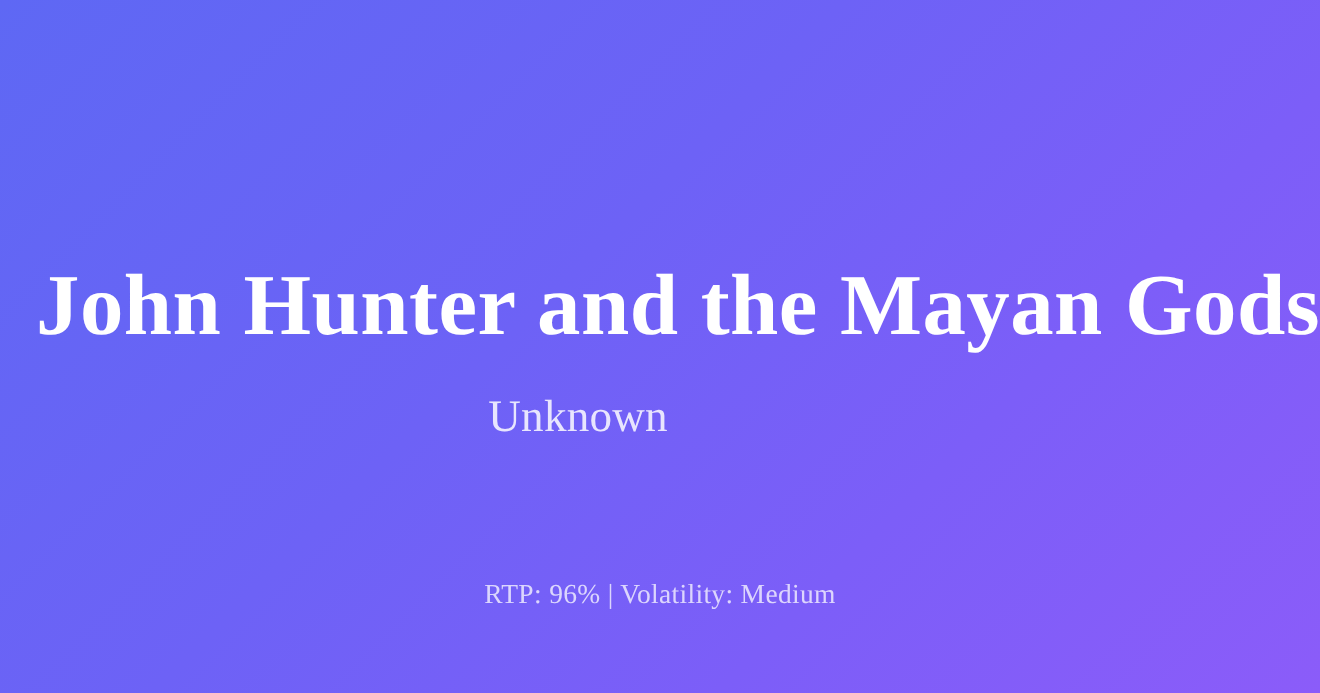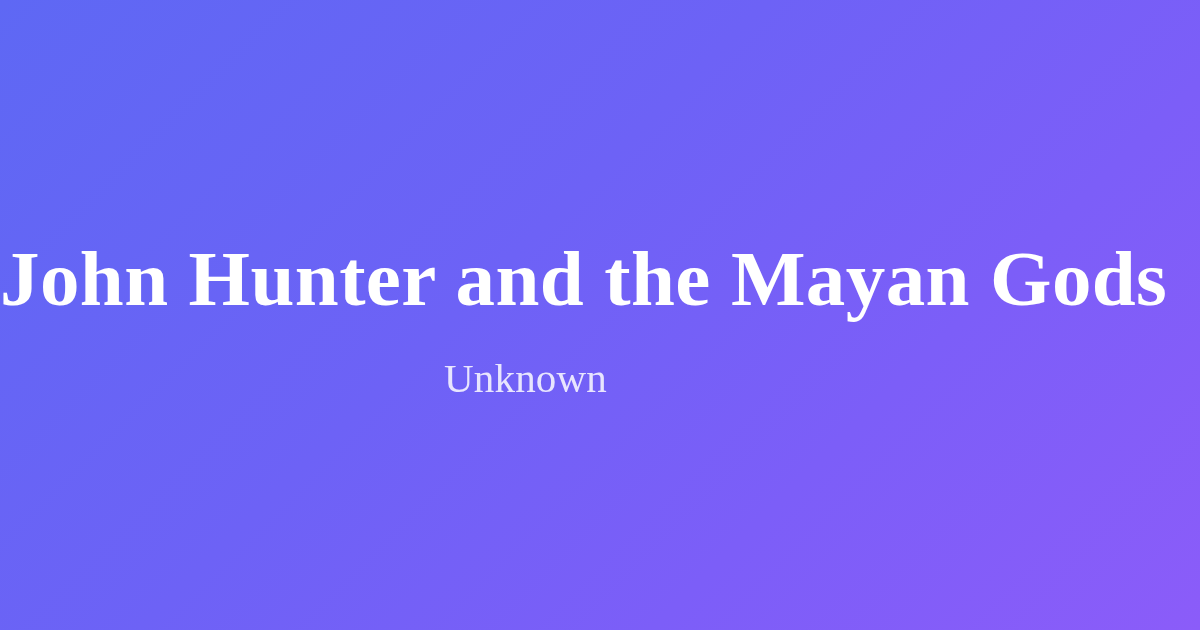"John Hunter and the Mayan" .title-wrap { justify-content: flex-start -> flex-end }
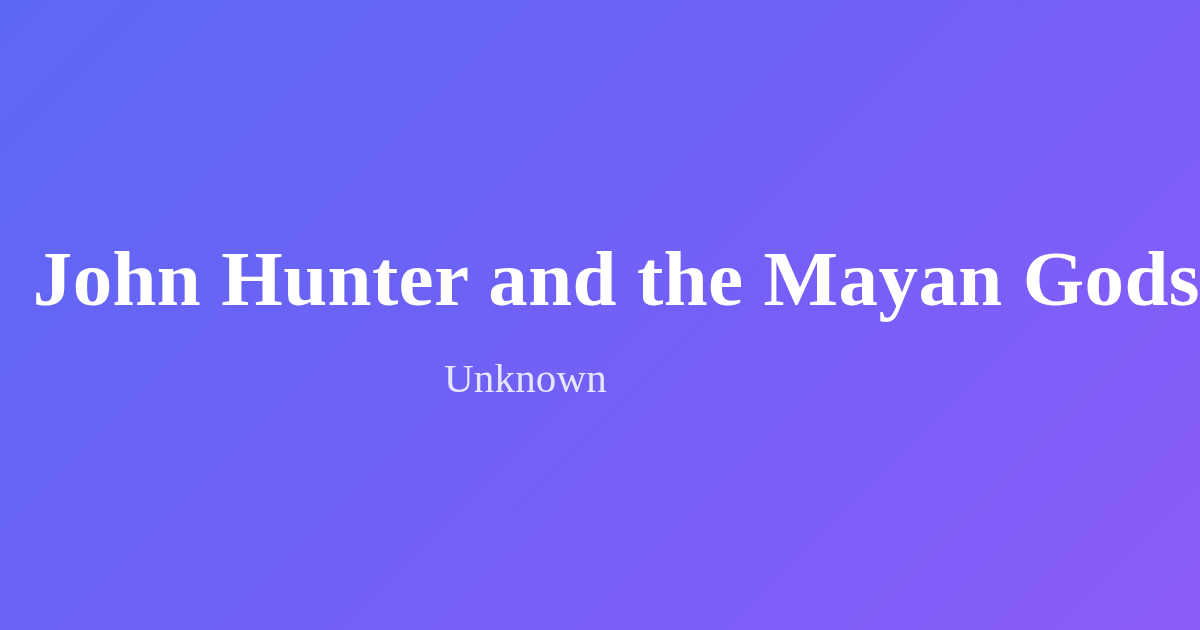"RTP: 96% | Volatility: Medium" div.stats-wrap { html: none -> <div> <p>RTP: 96% | Volatility: Medium</p> </div> }
